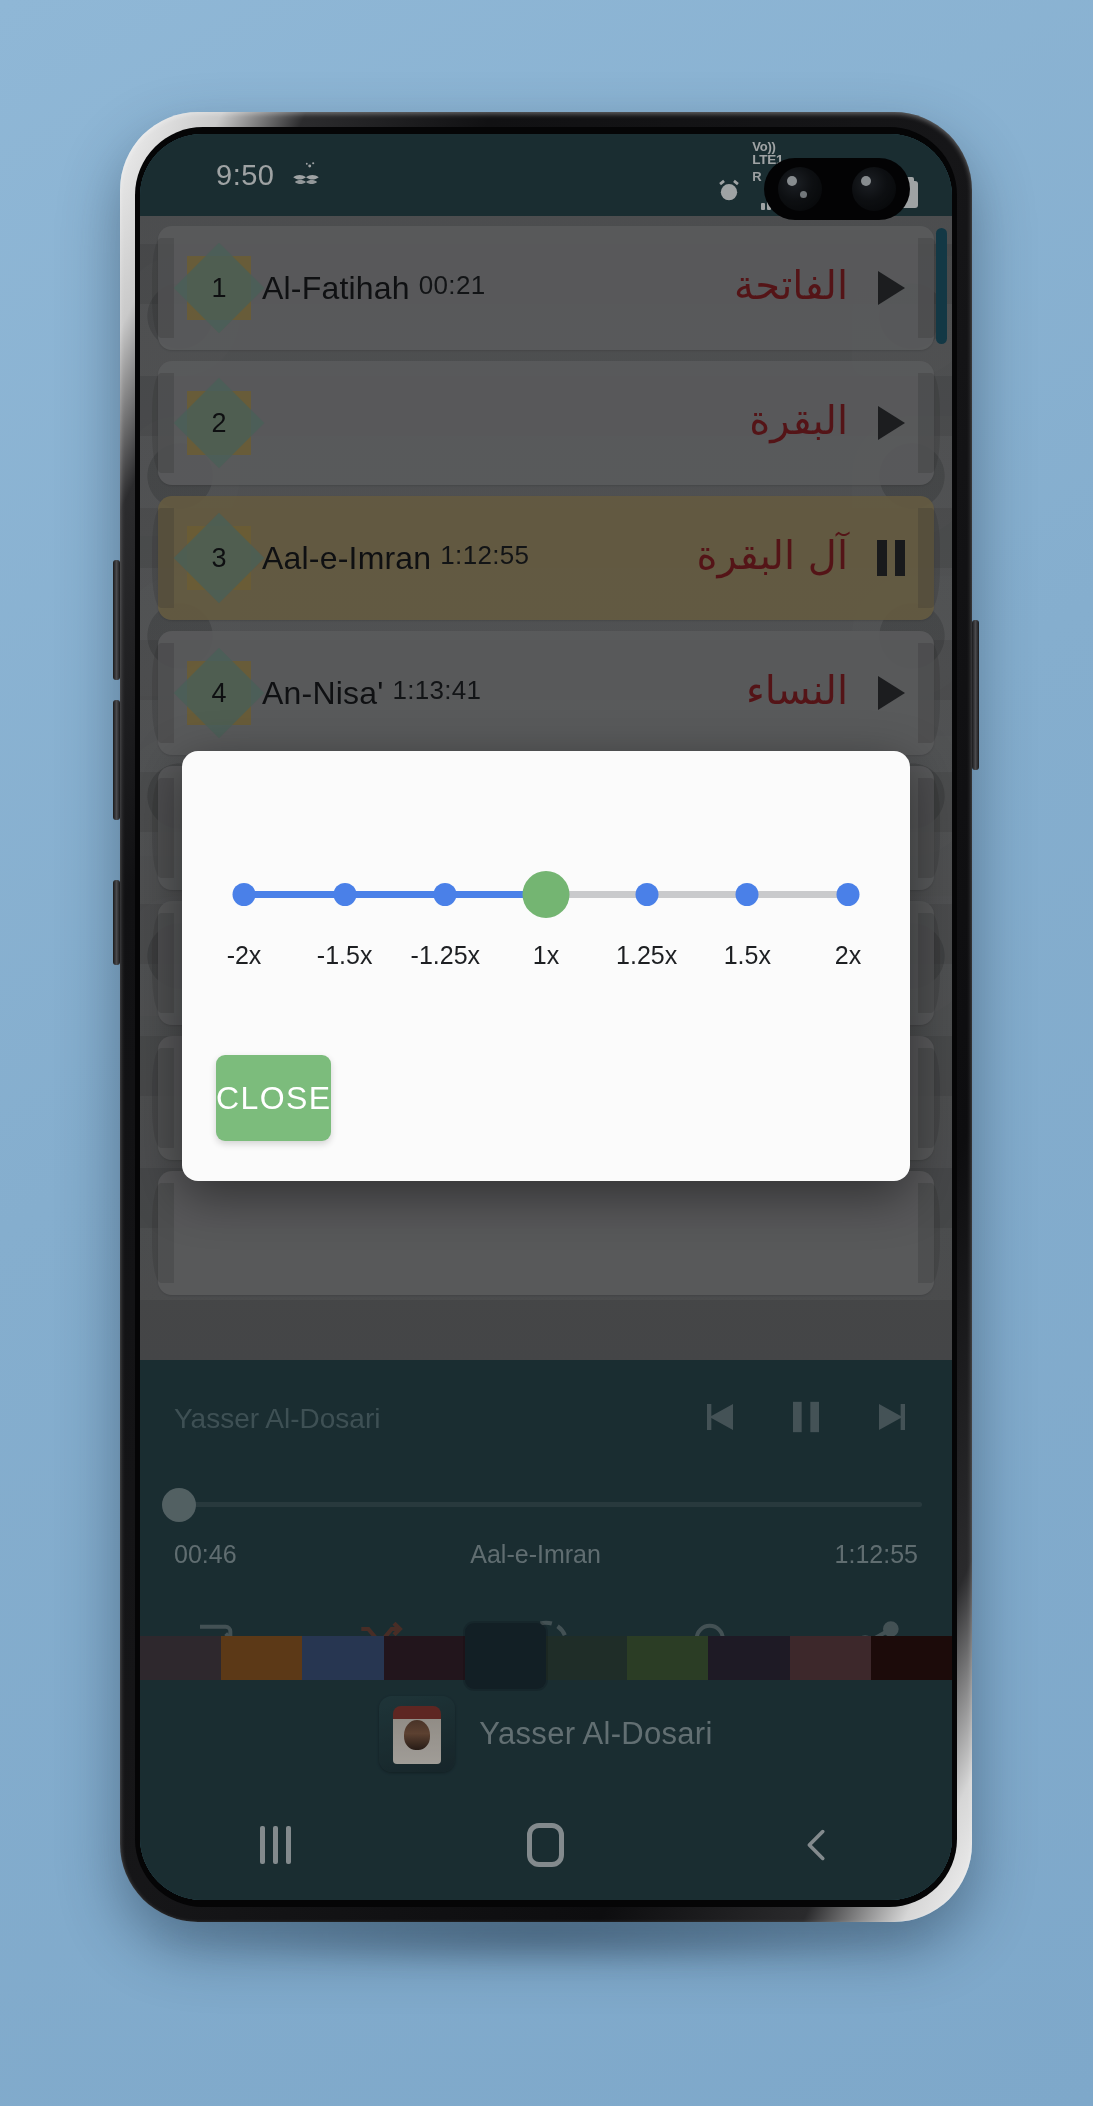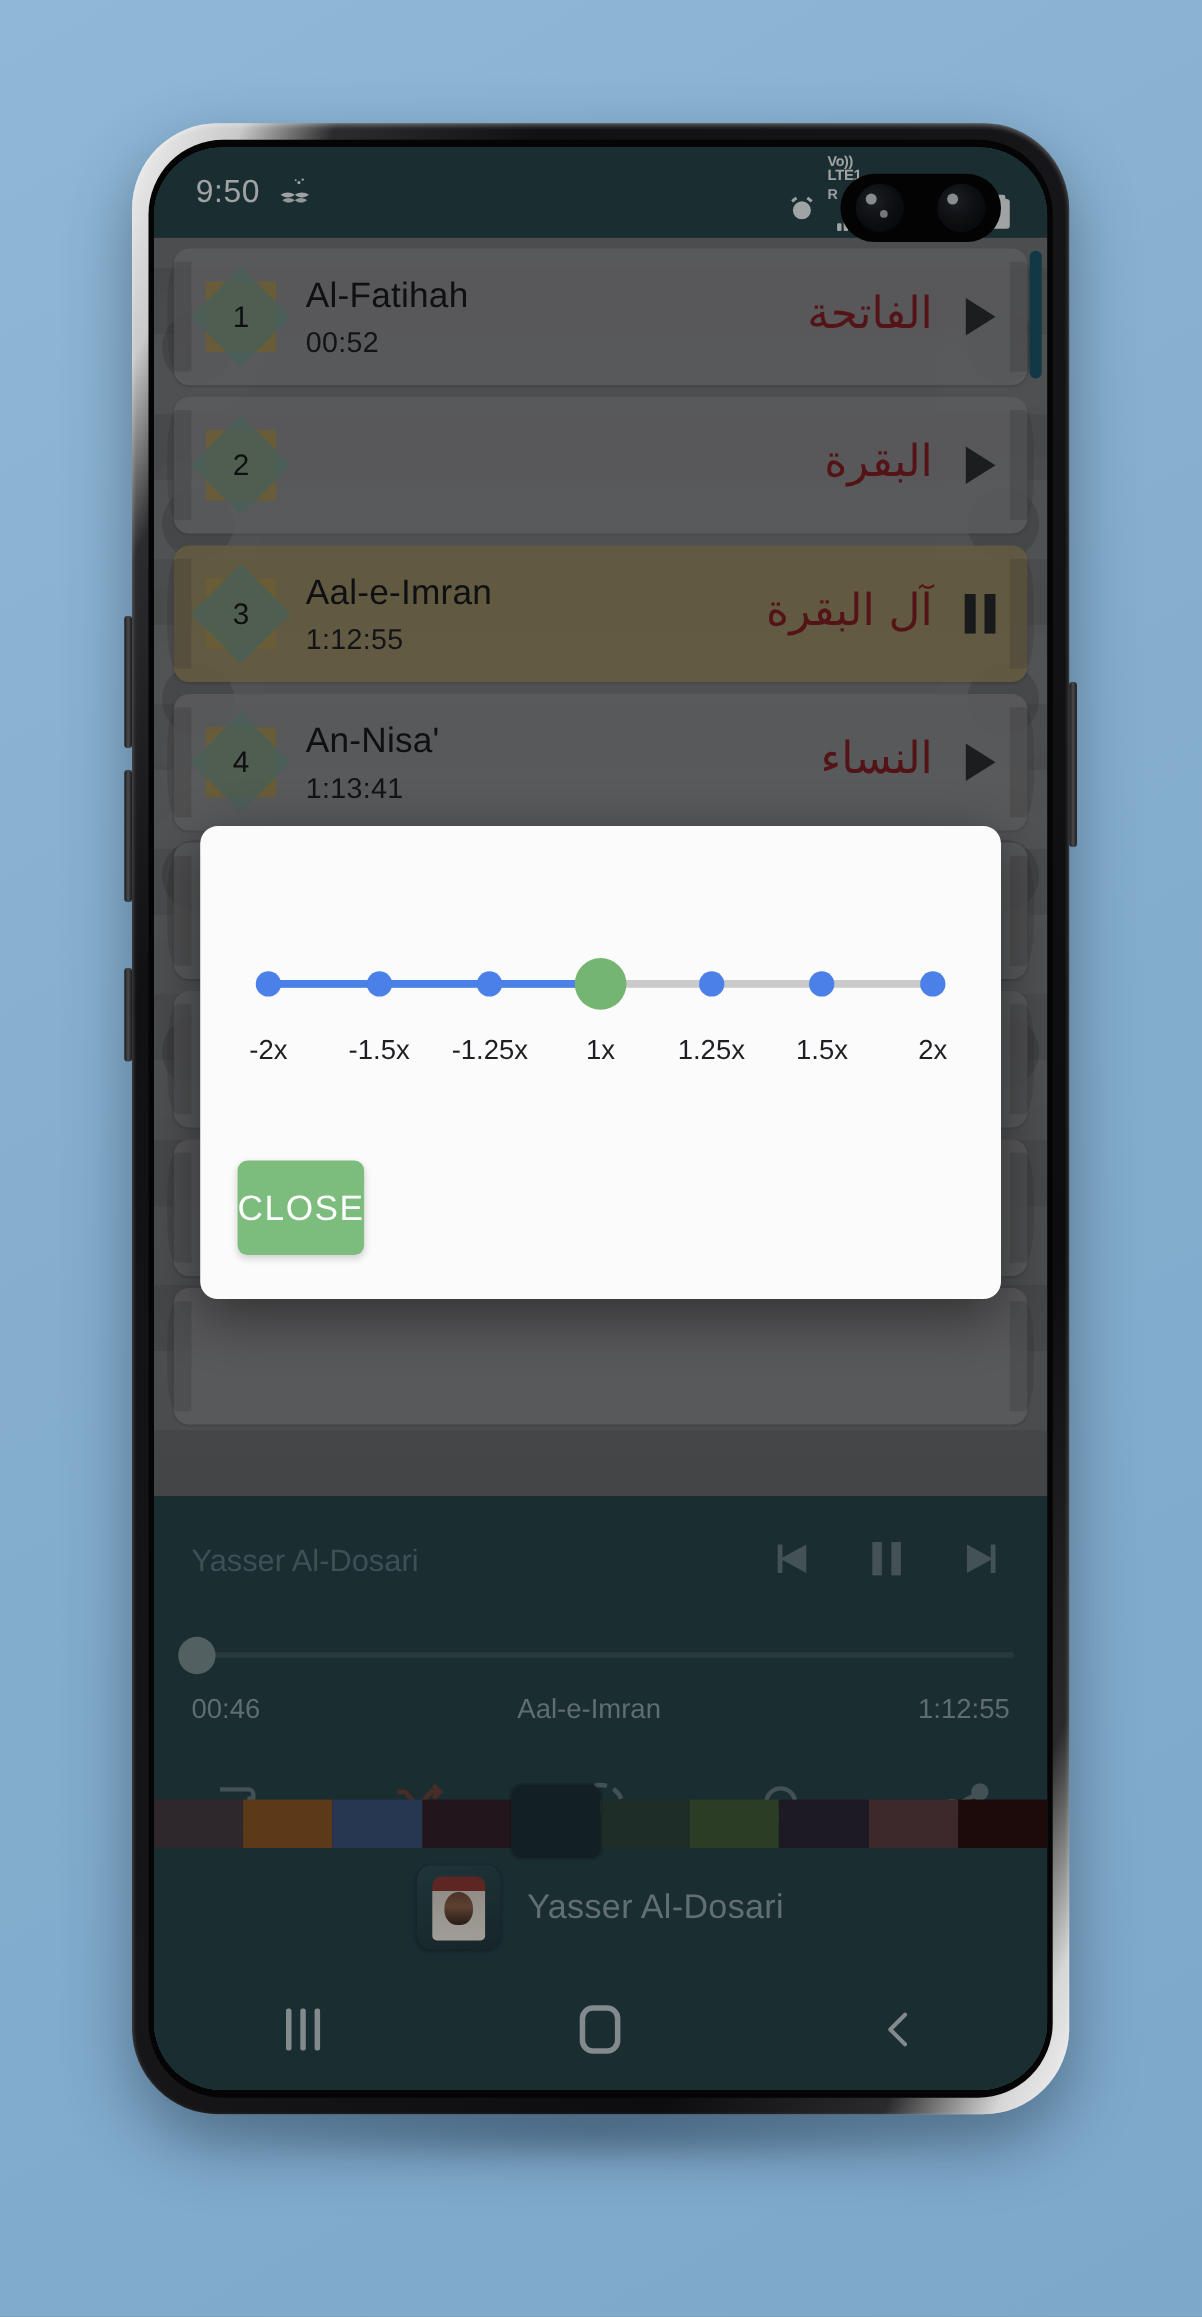"9:50" #sb-time { margin-left: none -> 38px }
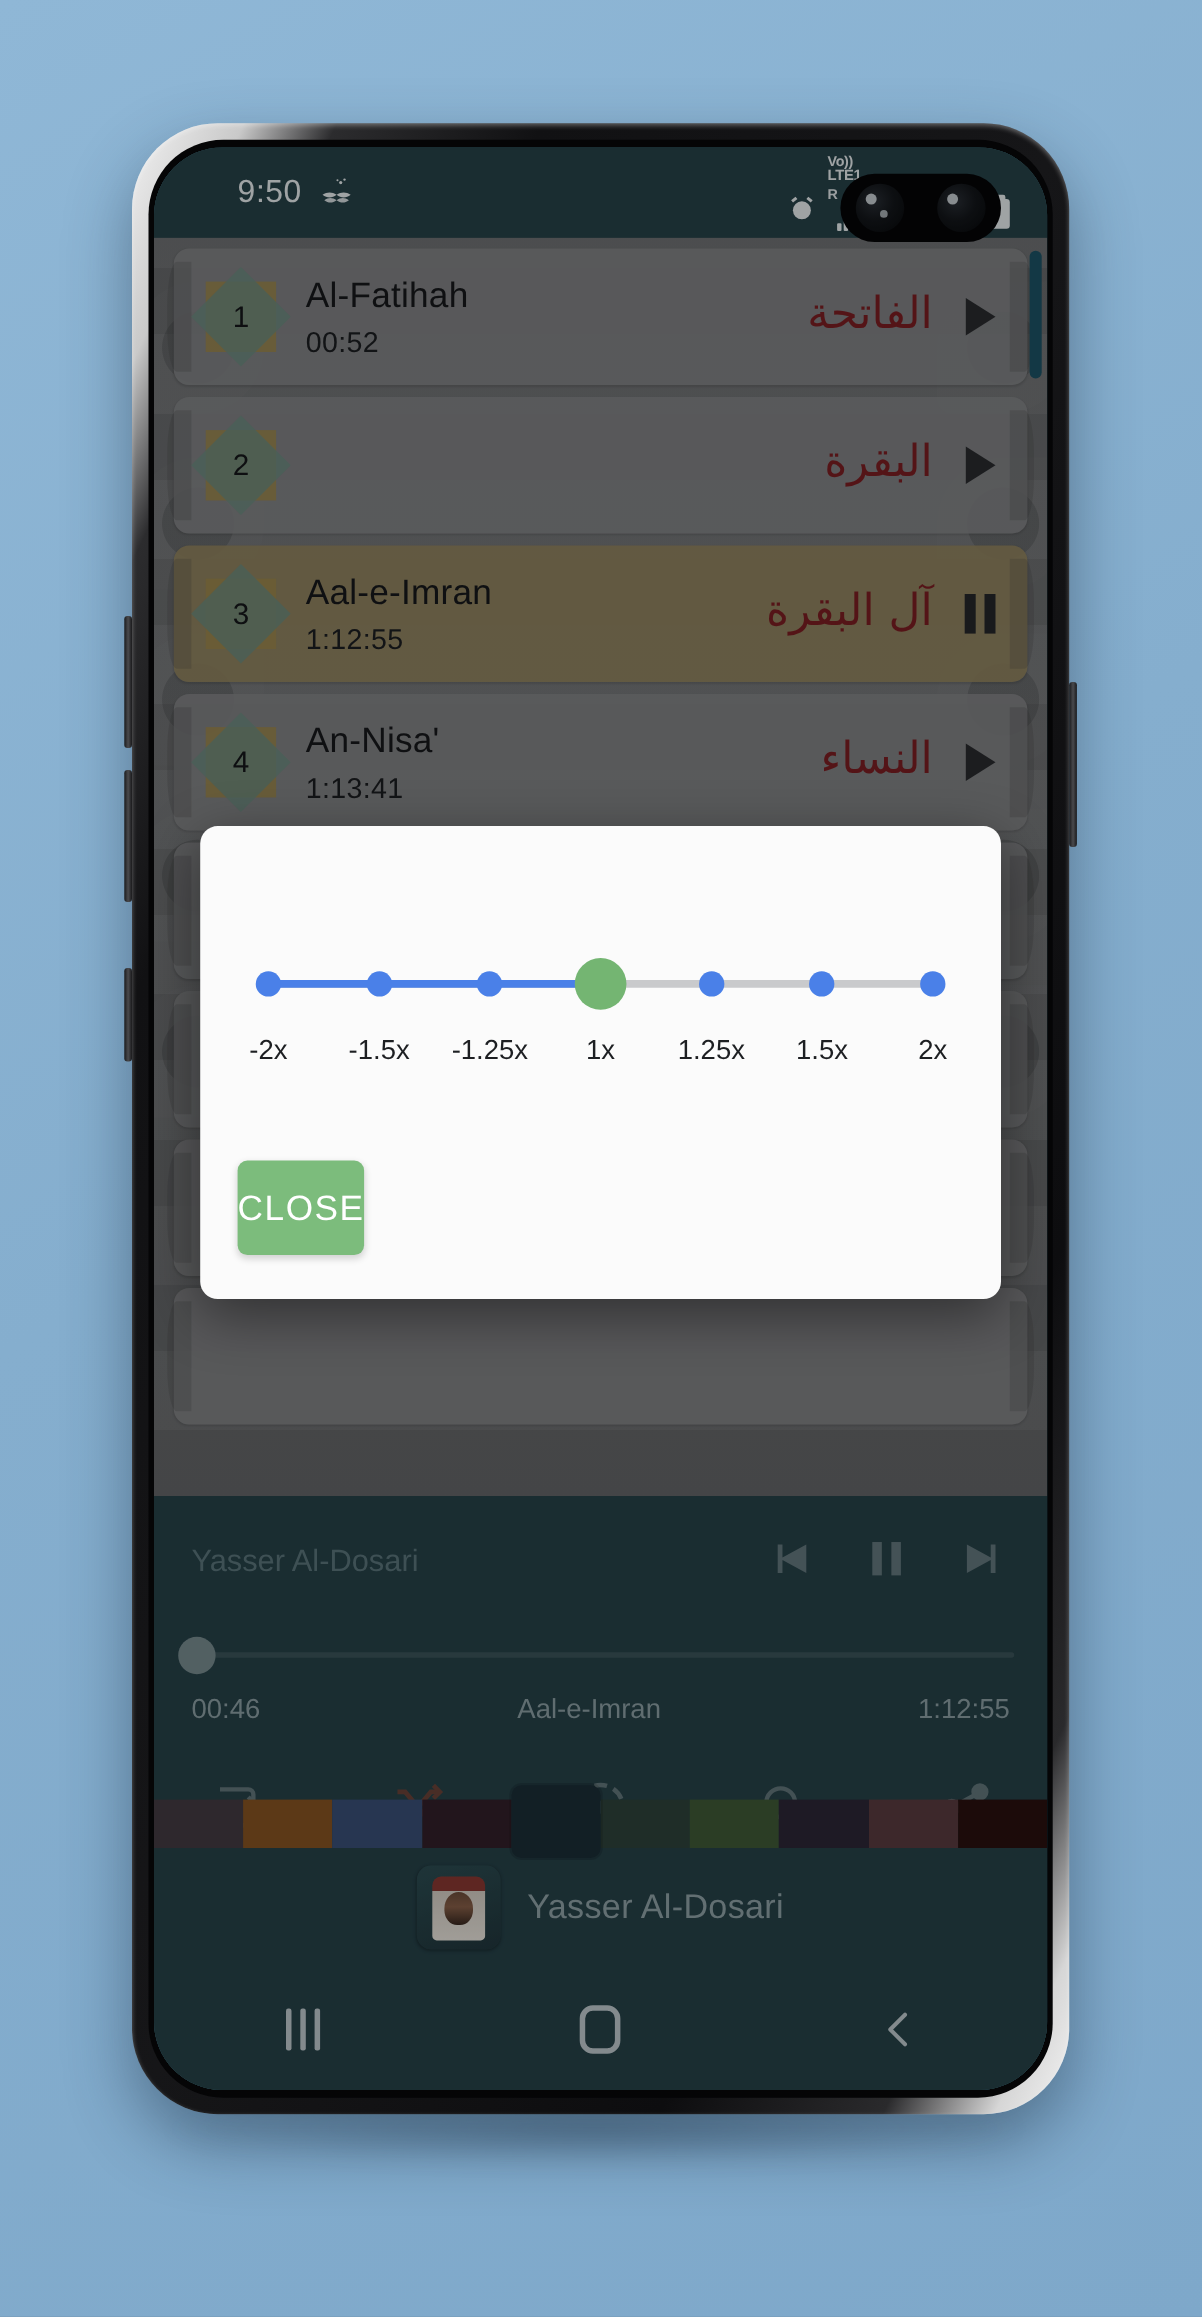"Al-Fatihah" .surah-text { flex-direction: column -> row; margin-left: 16px -> none }
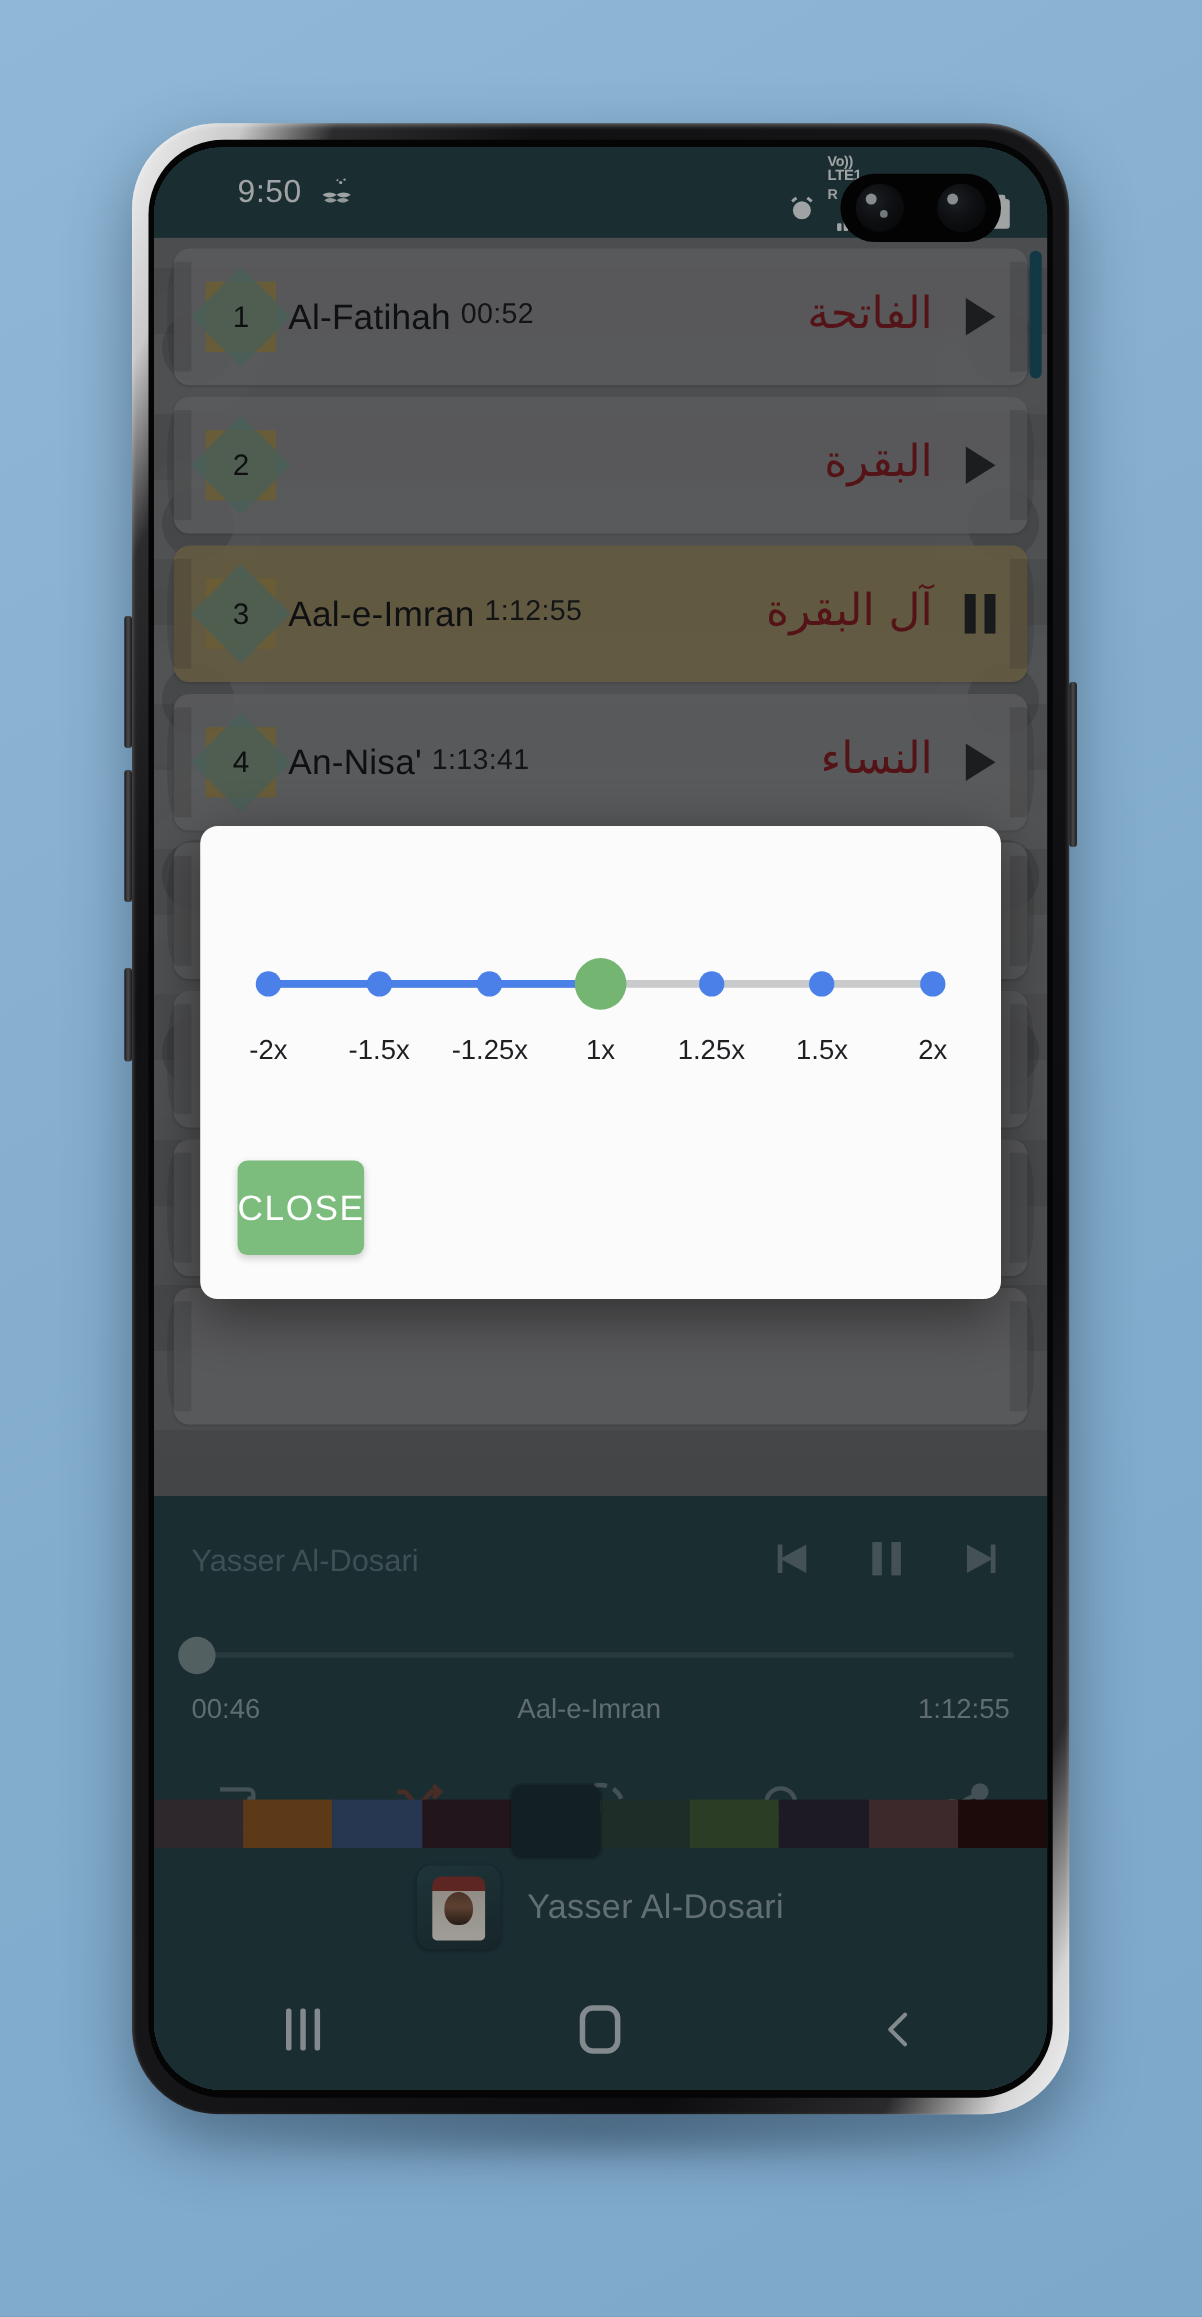"00:52" span.surah-dur { text: 00:52 -> 00:21 }
